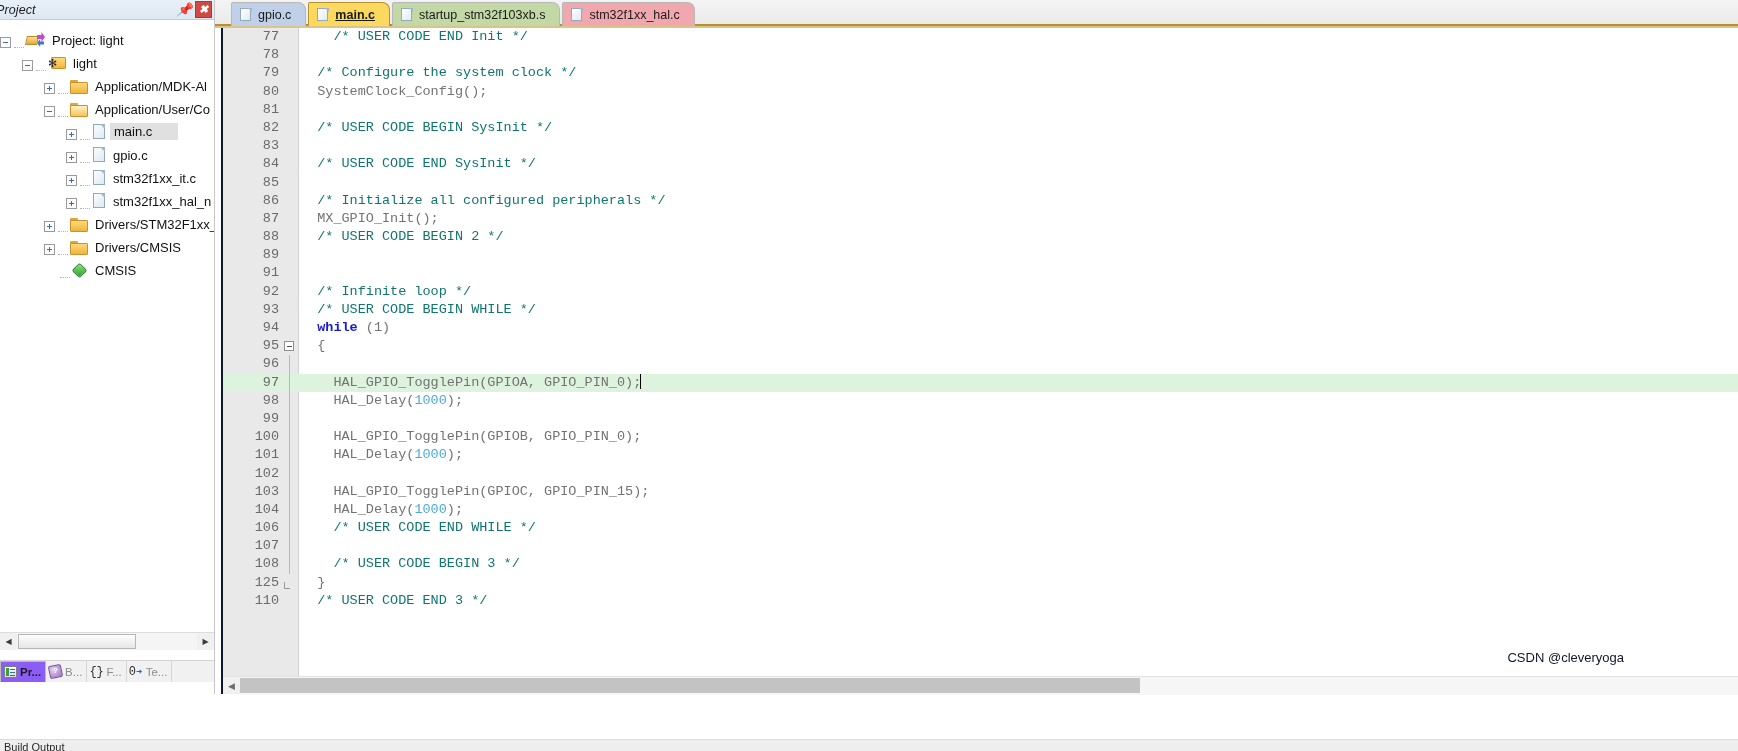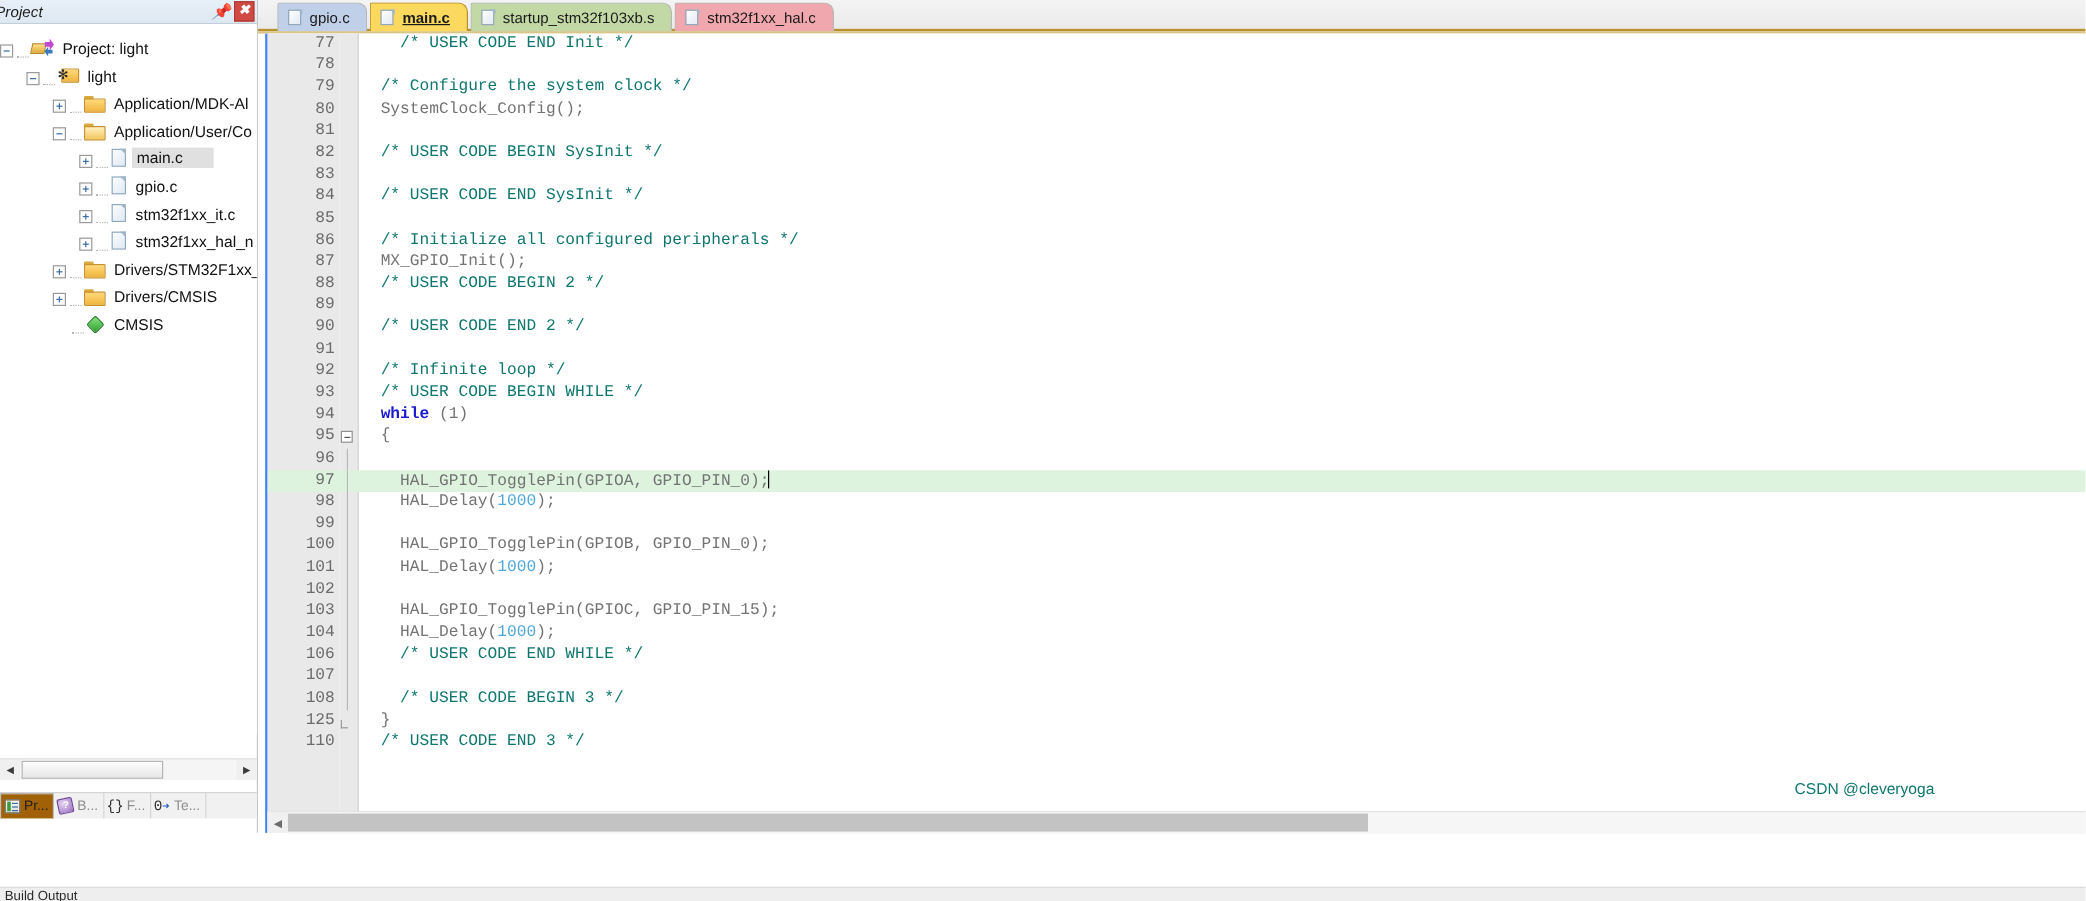"77" #code-frame { border-left: 2px solid #3b82f6 -> 2px solid #0f172a }
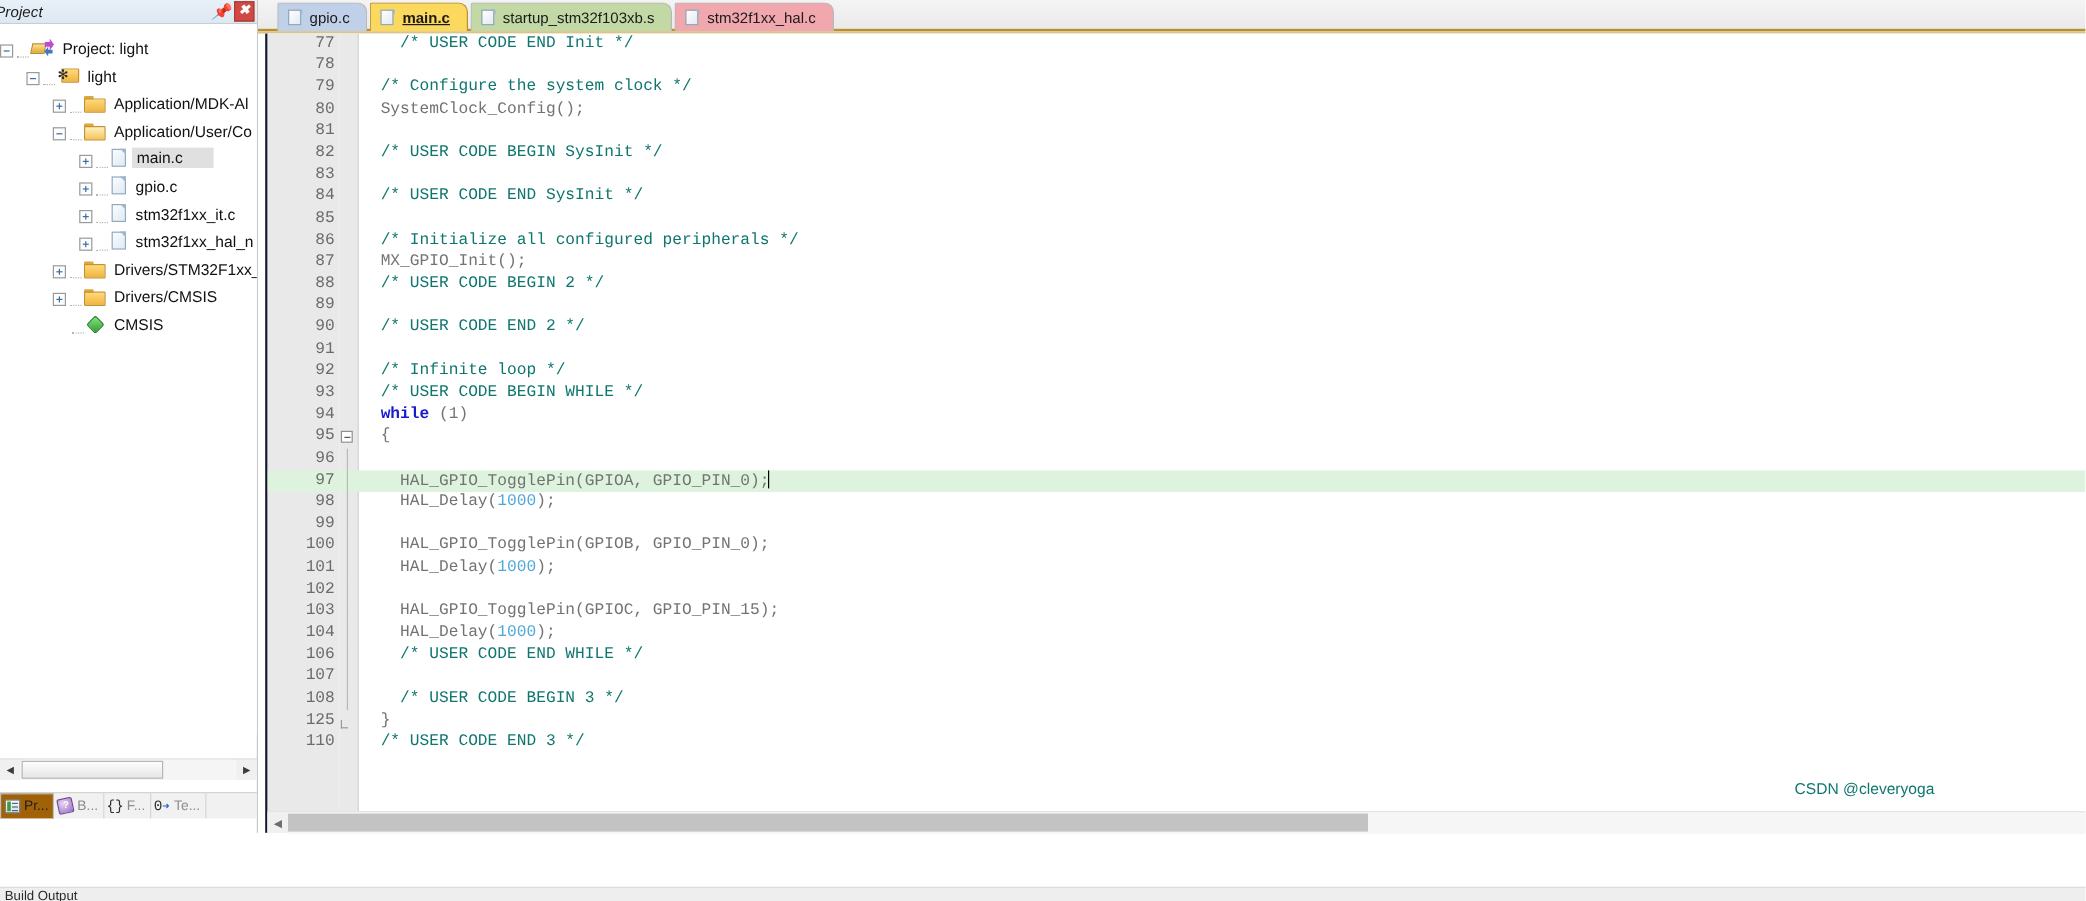"90" div.code-line { html: <div><span>90</span><span><span> /* USER CODE END 2 */</span></span></div> -> none }
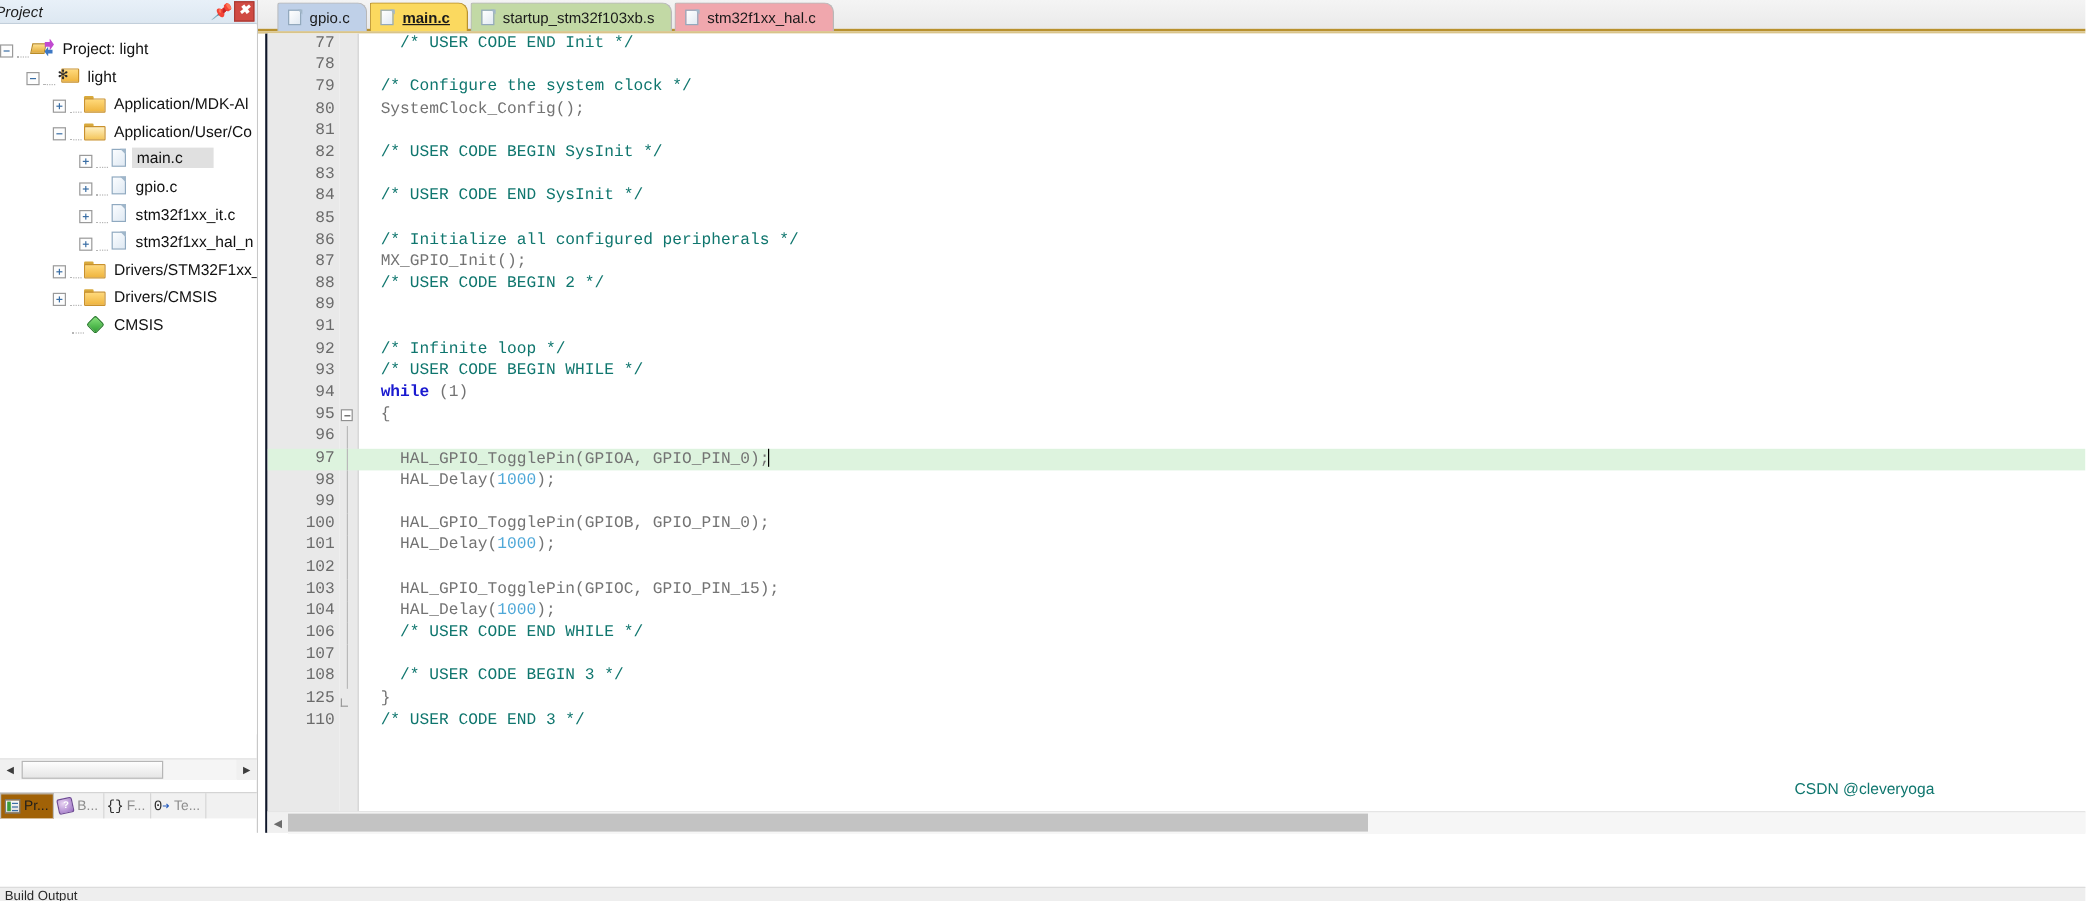"CSDN @cleveryoga" #watermark { color: #0f766e -> #0f172a; right: 126px -> 114px }
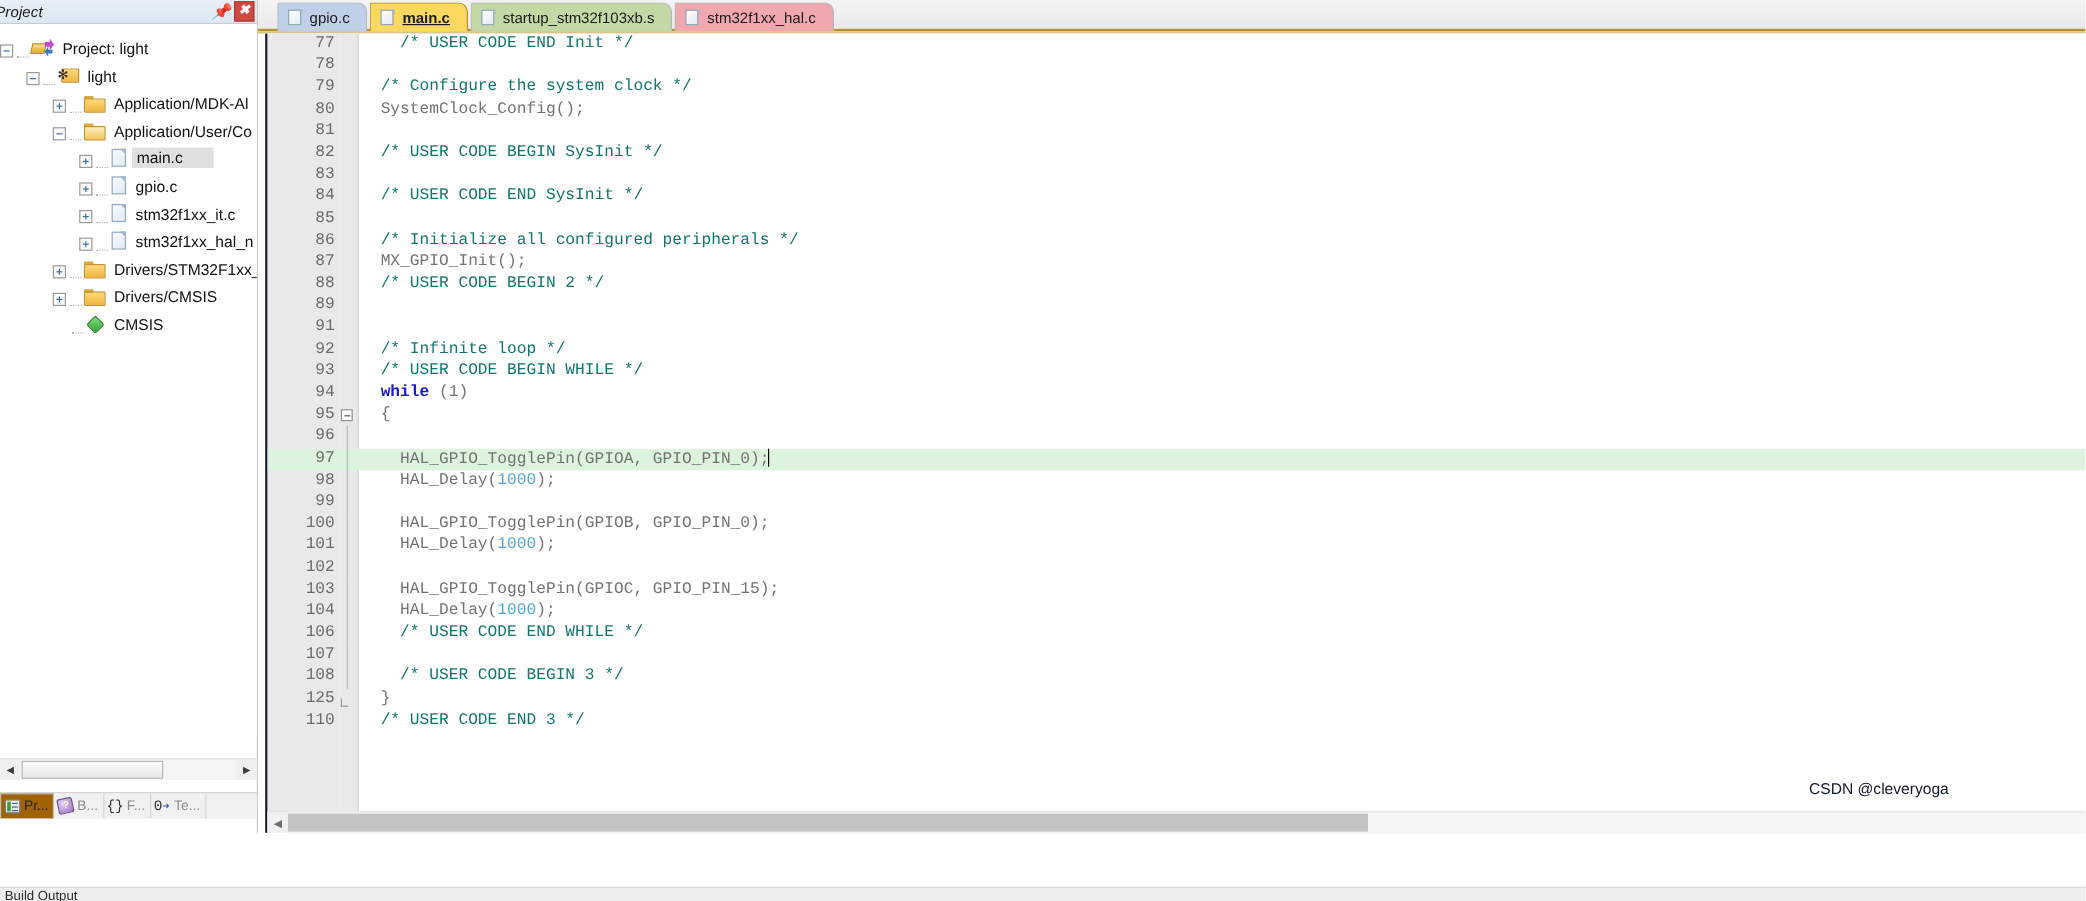"Pr..." .ptab.active { background: #a16207 -> #8b5cf6; font-weight: normal -> bold }
